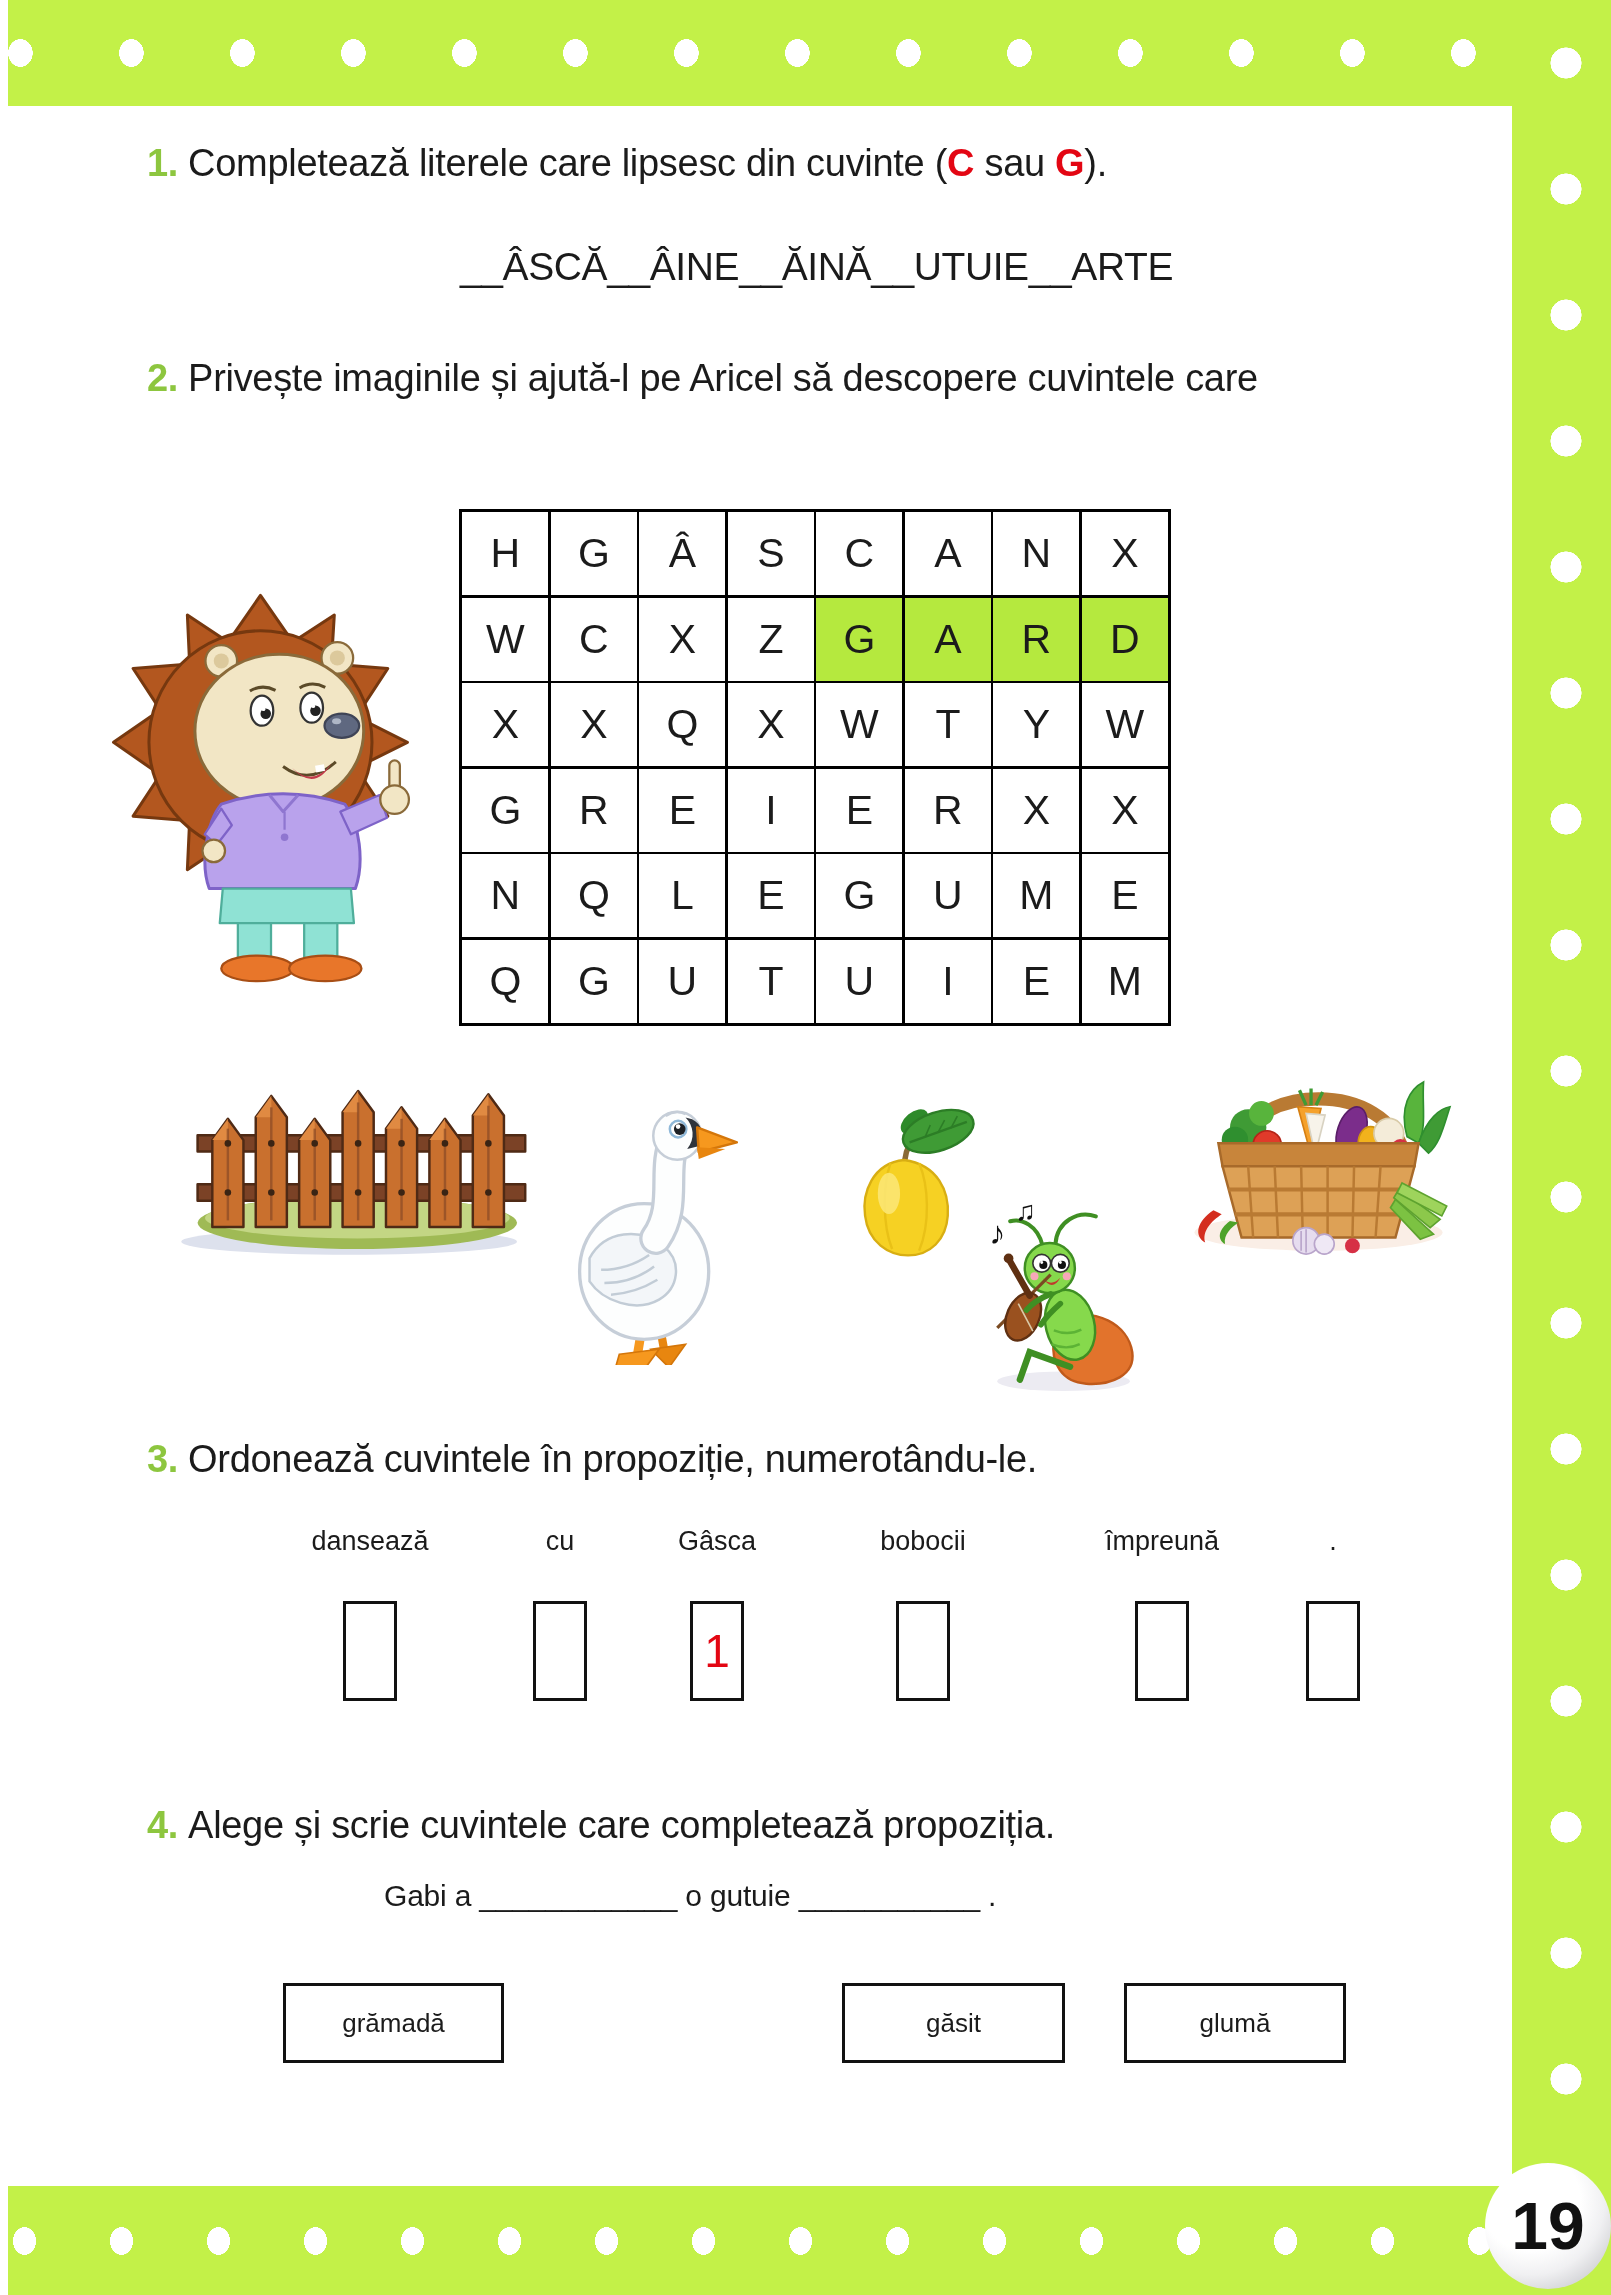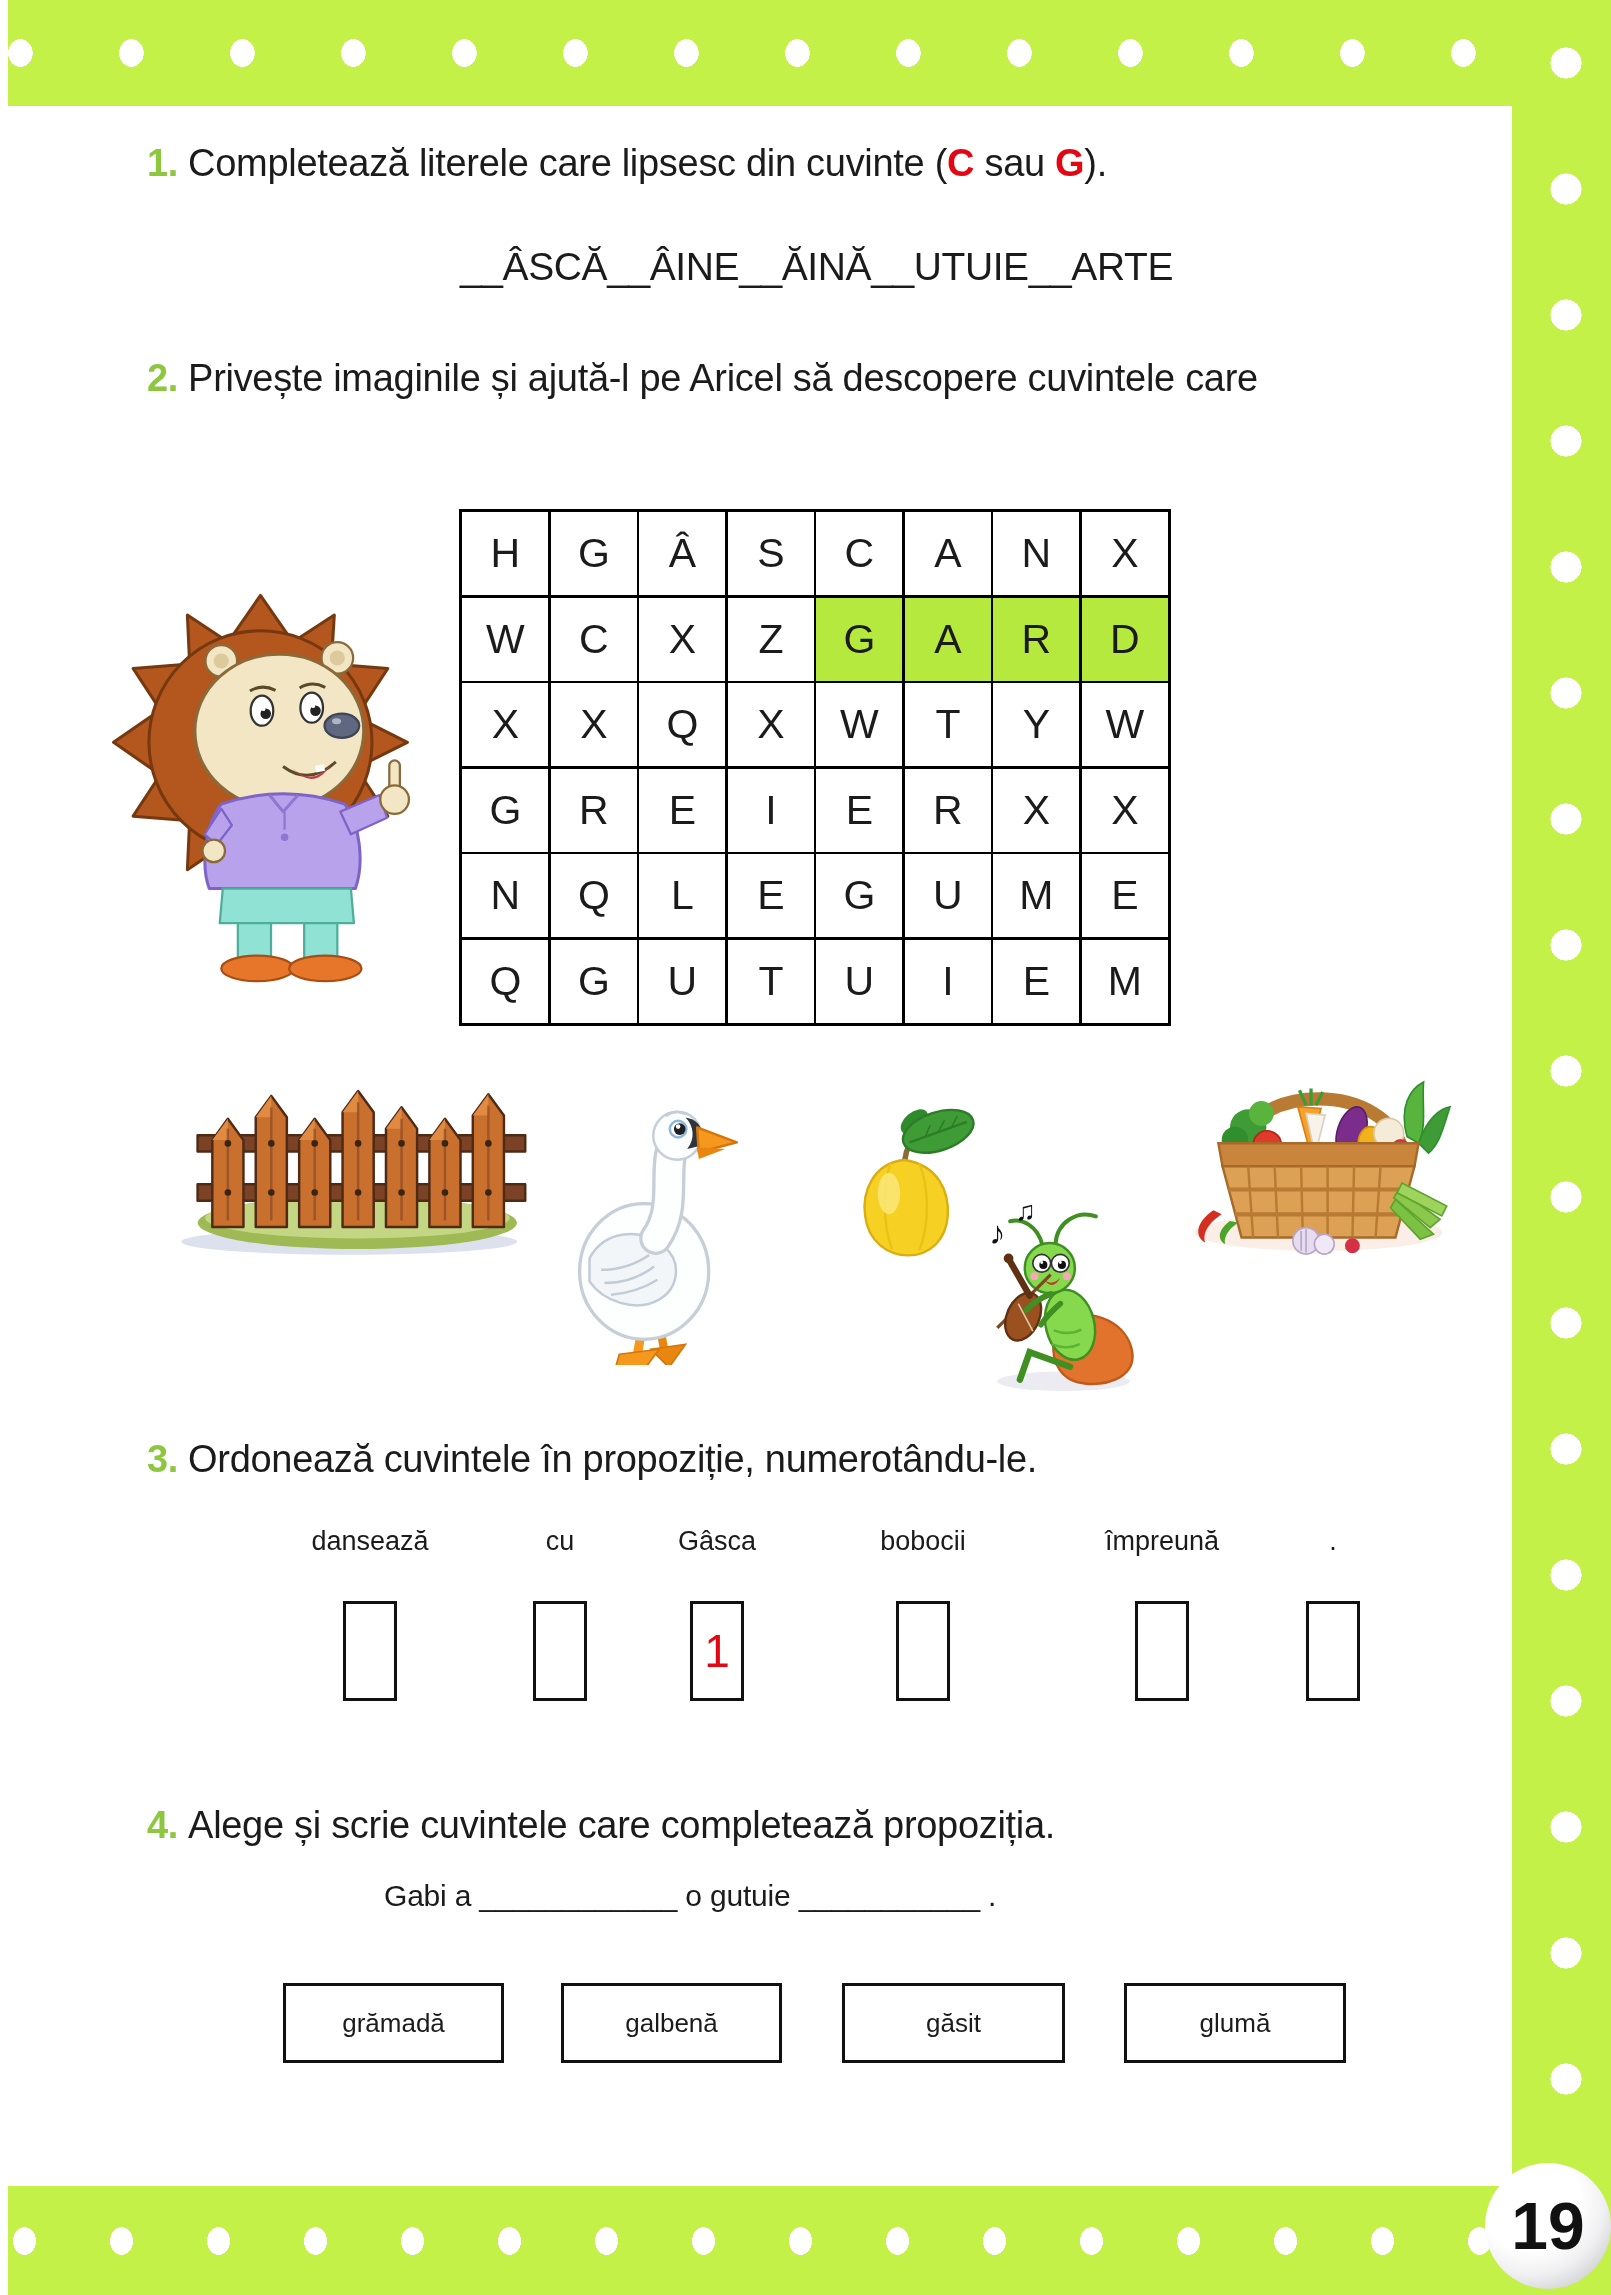"galbenă" div.abs { html: <div>galbenă</div> -> none }
